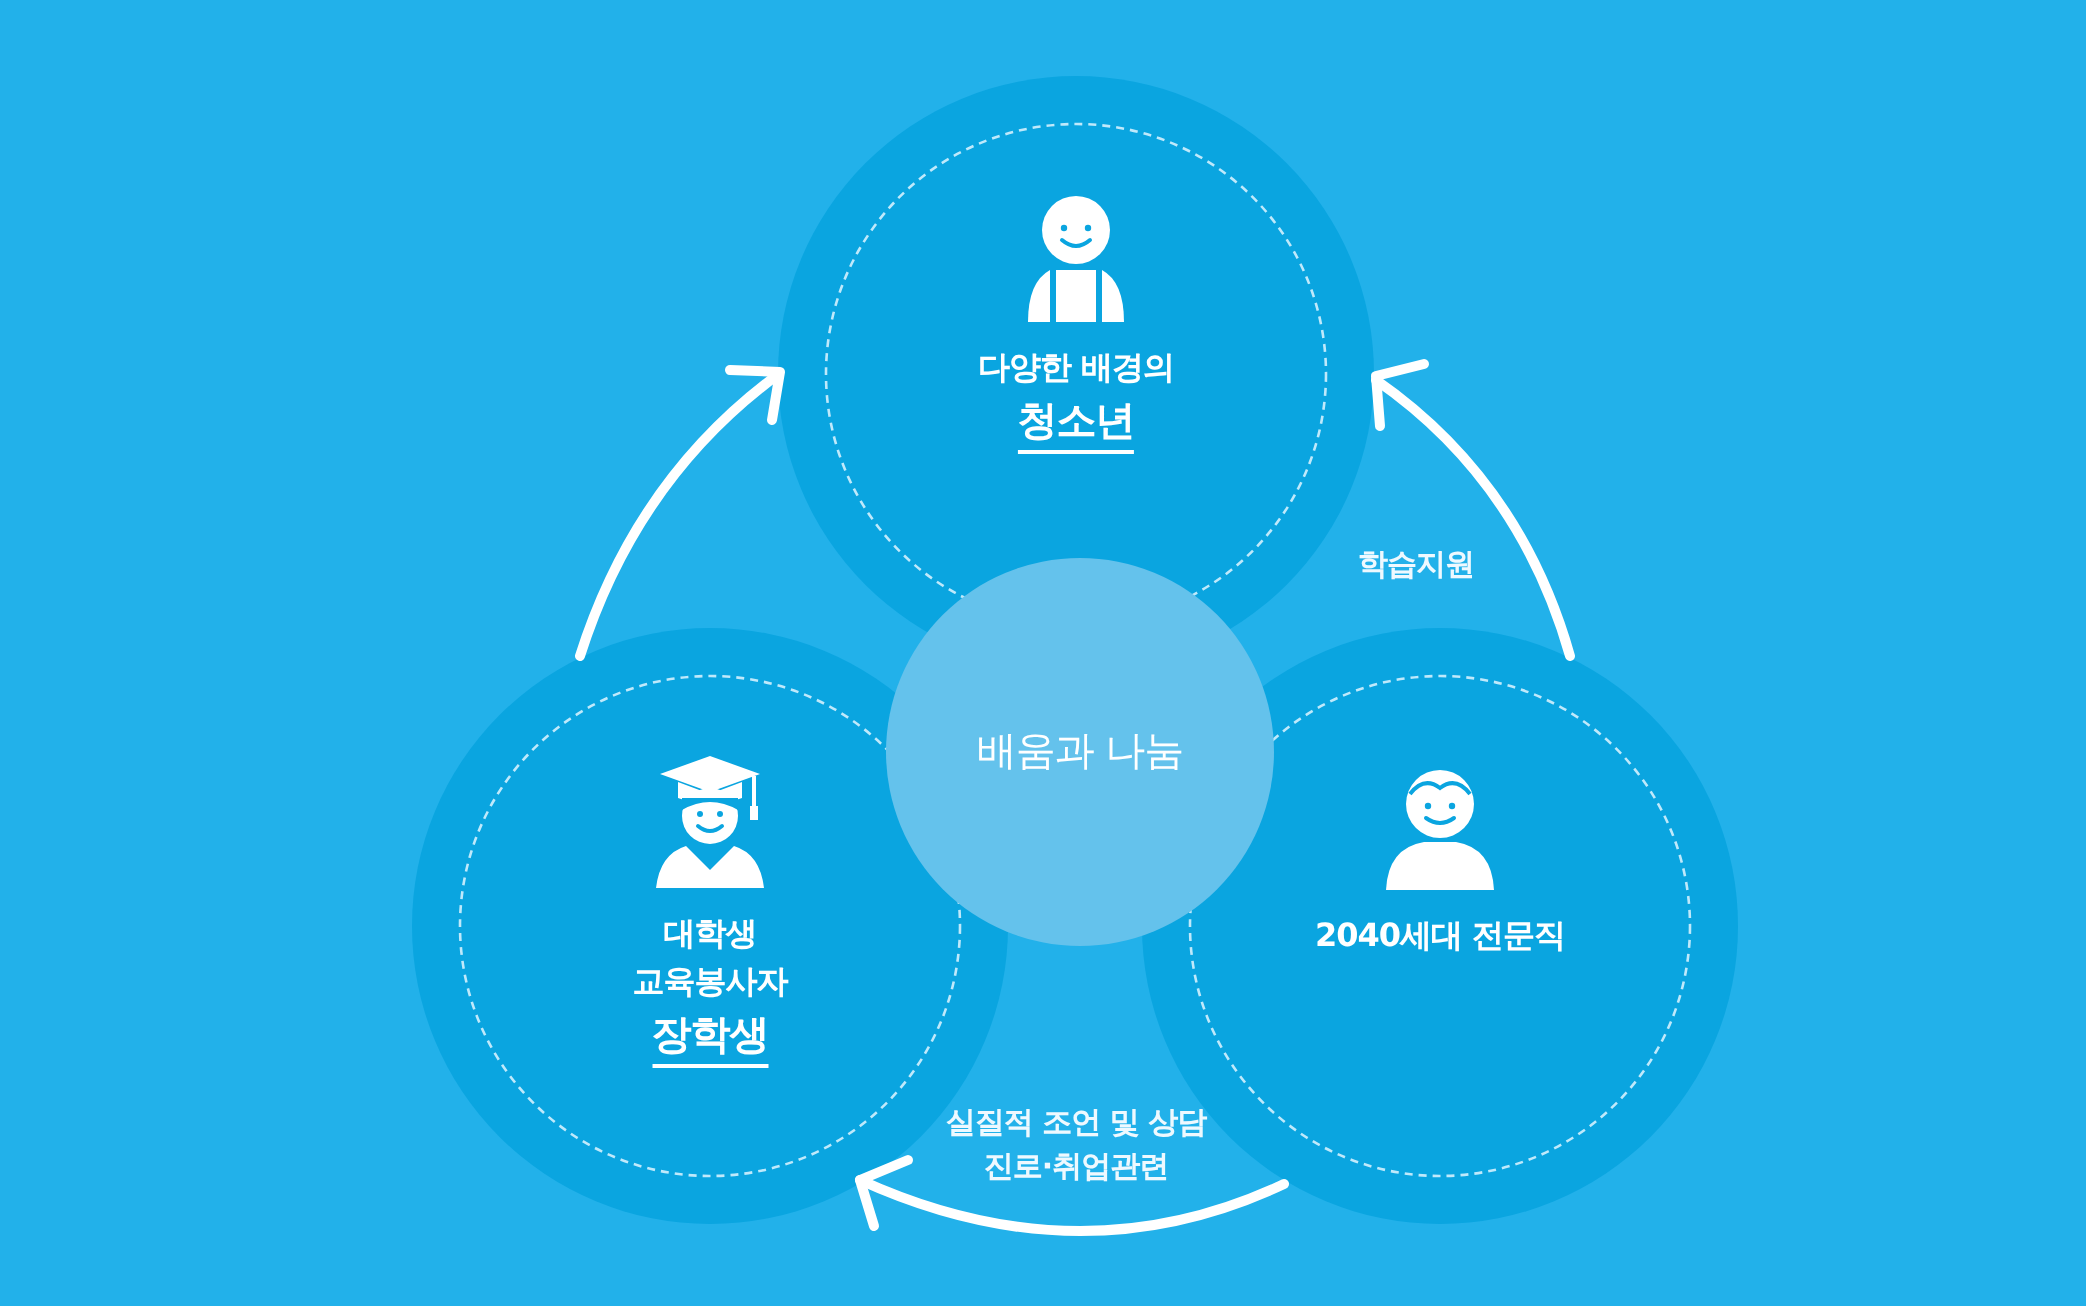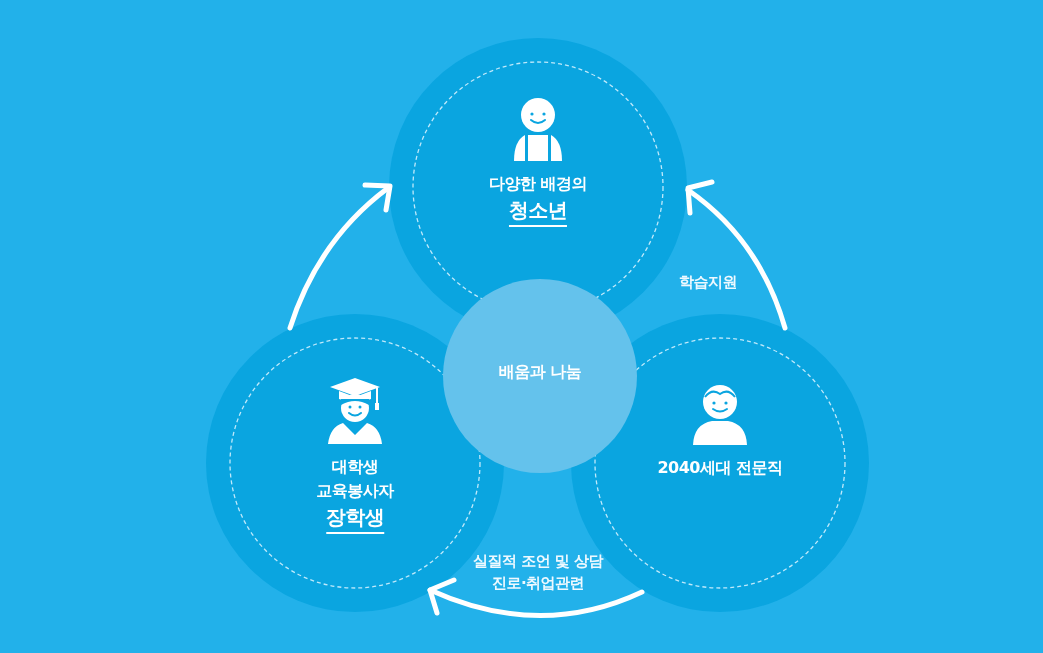"배움과 나눔" .center-text { font-size: 16px -> 20px; font-weight: bold -> normal }
